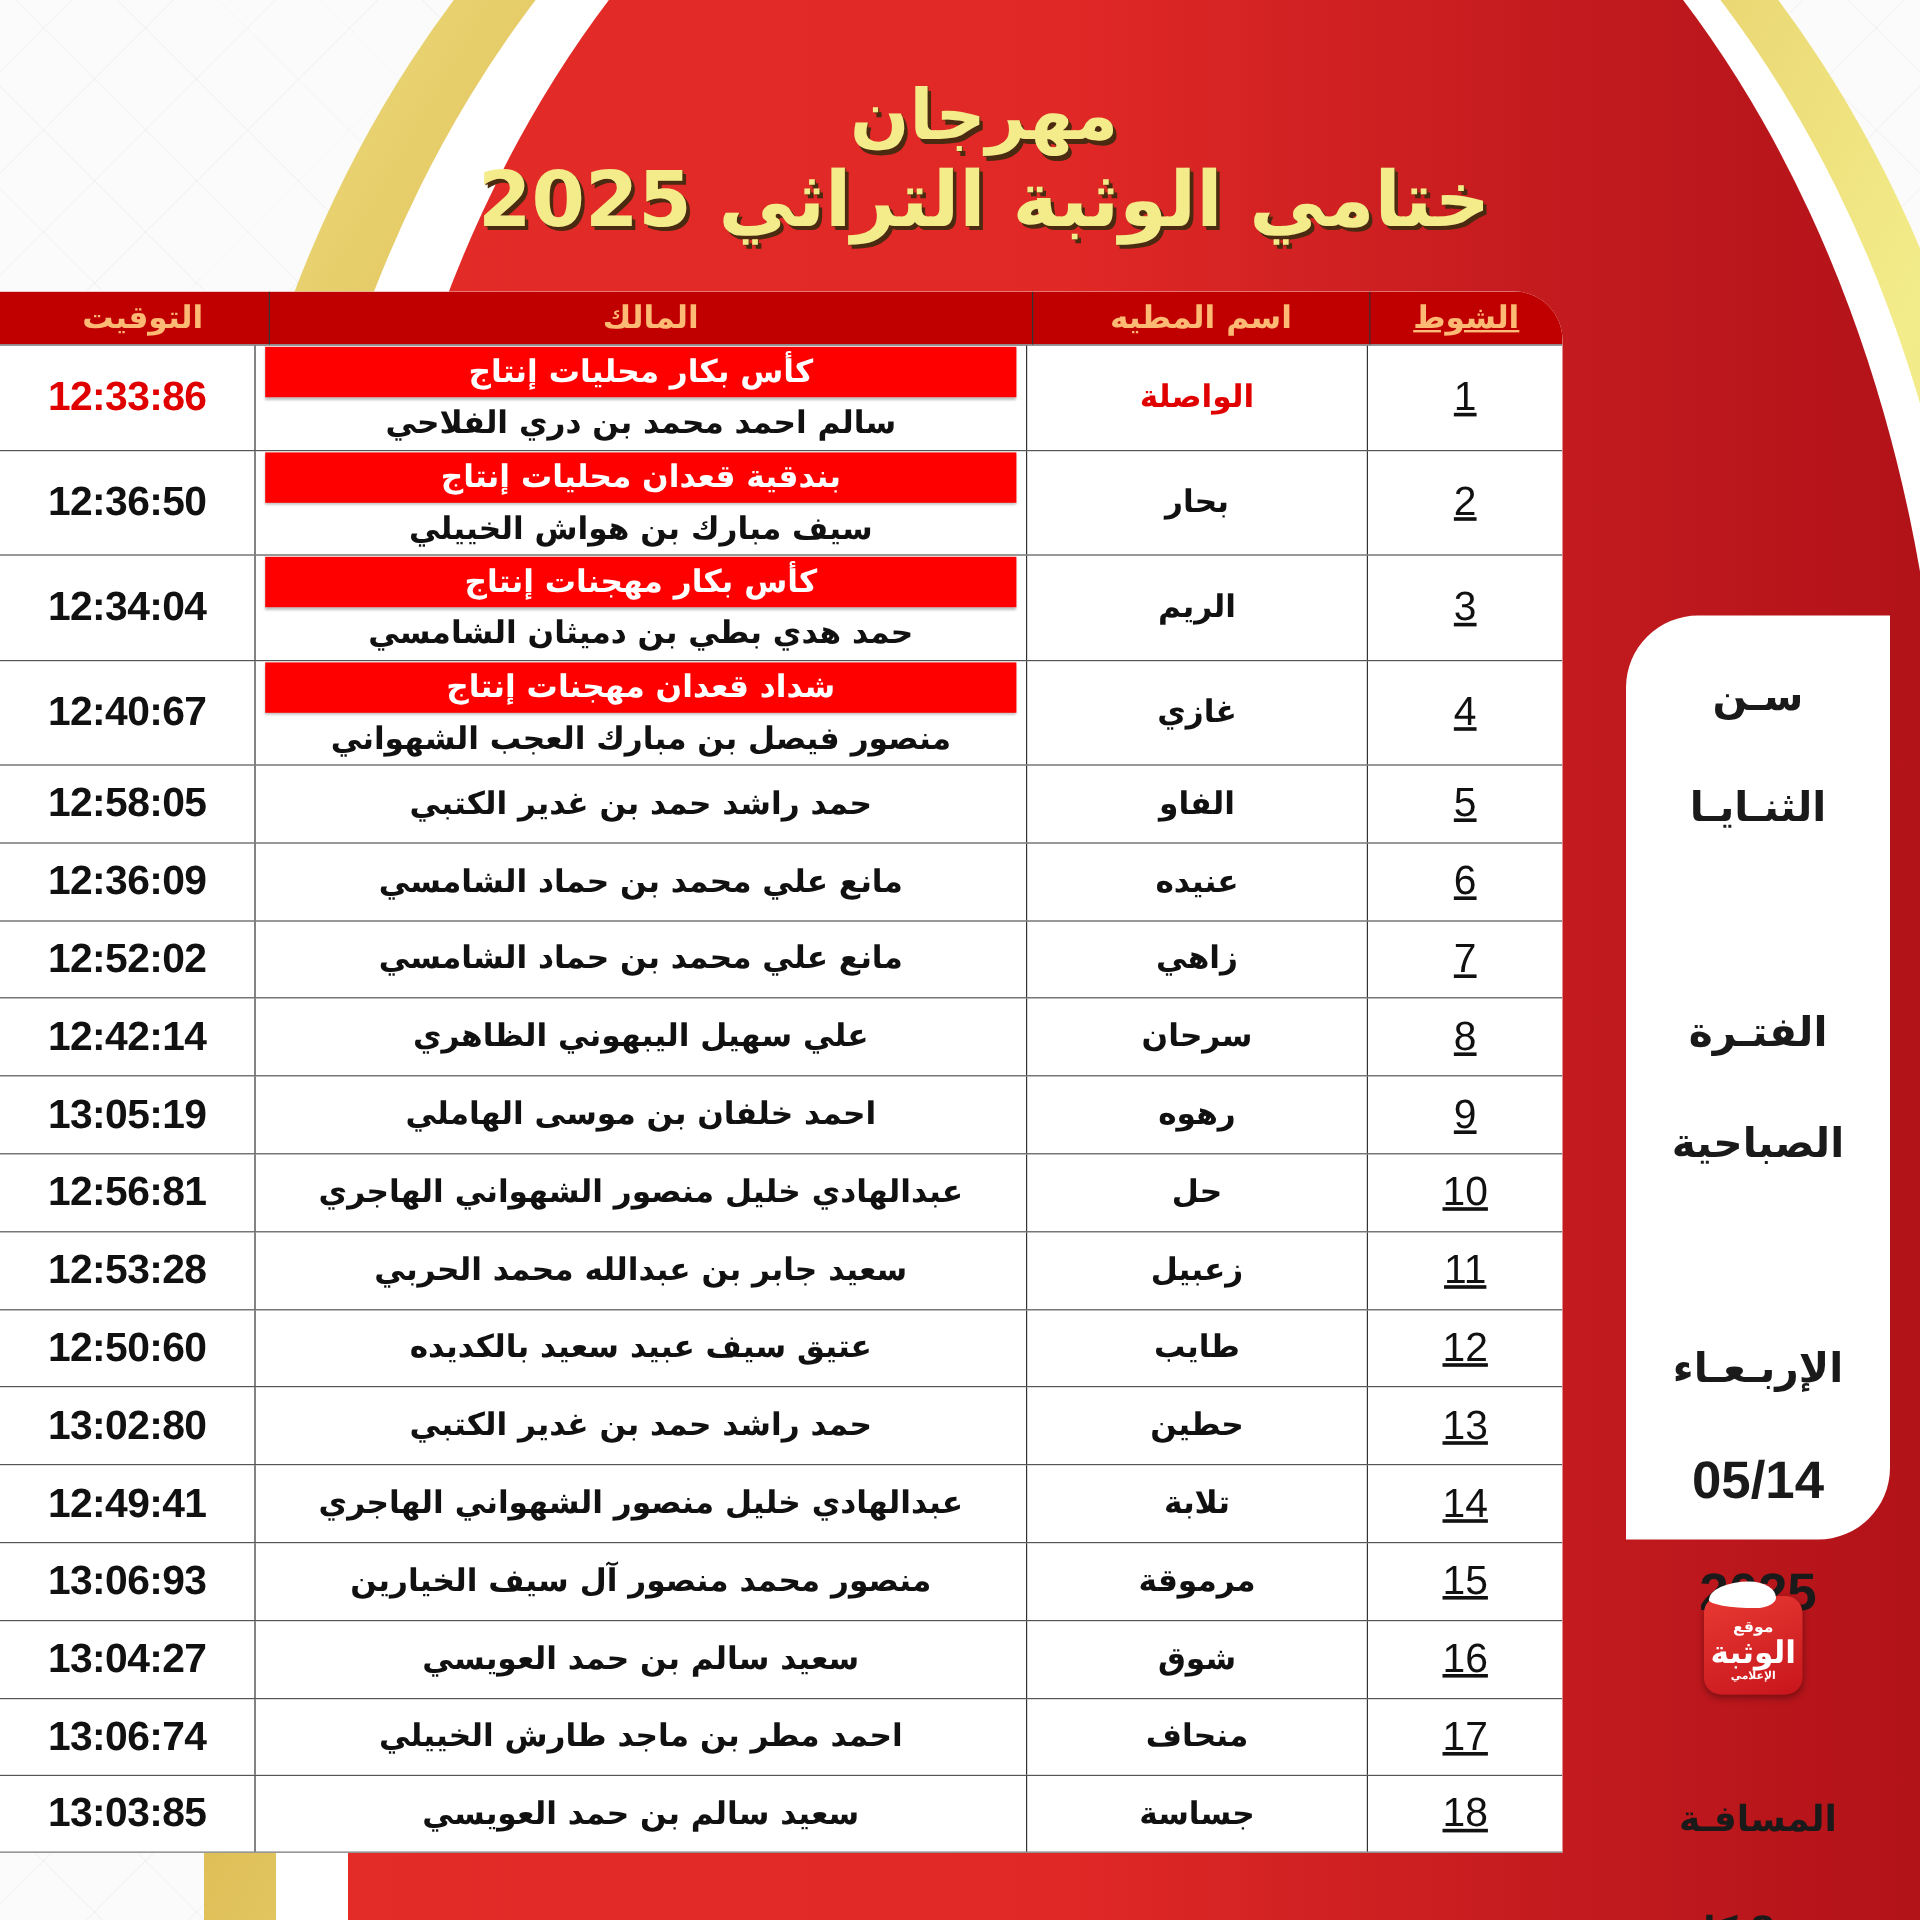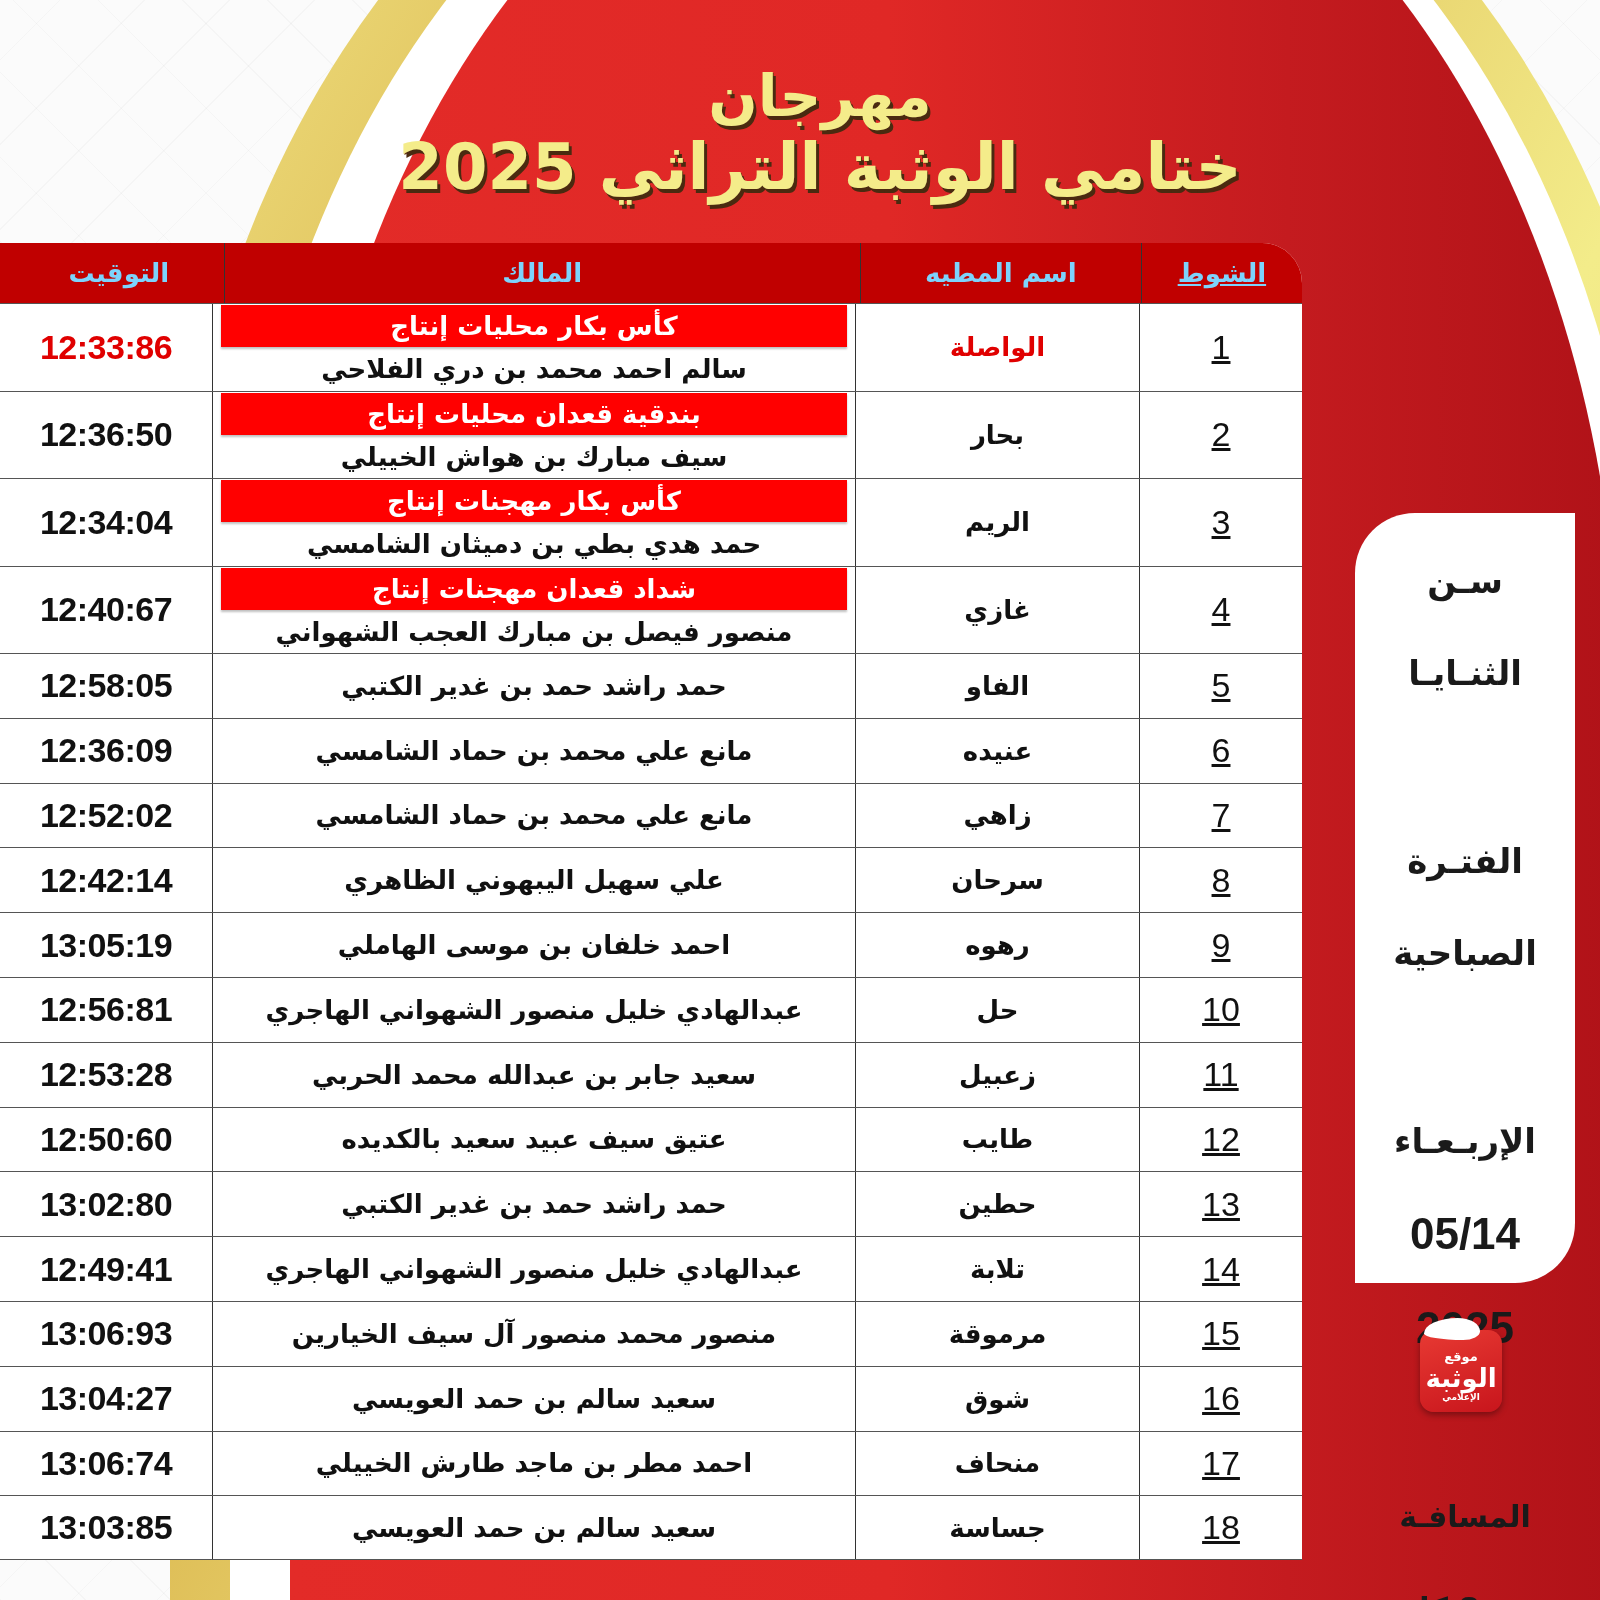"التوقيت" .thead { color: #7dd3fc -> #fdba74; height: 60px -> 44px }
